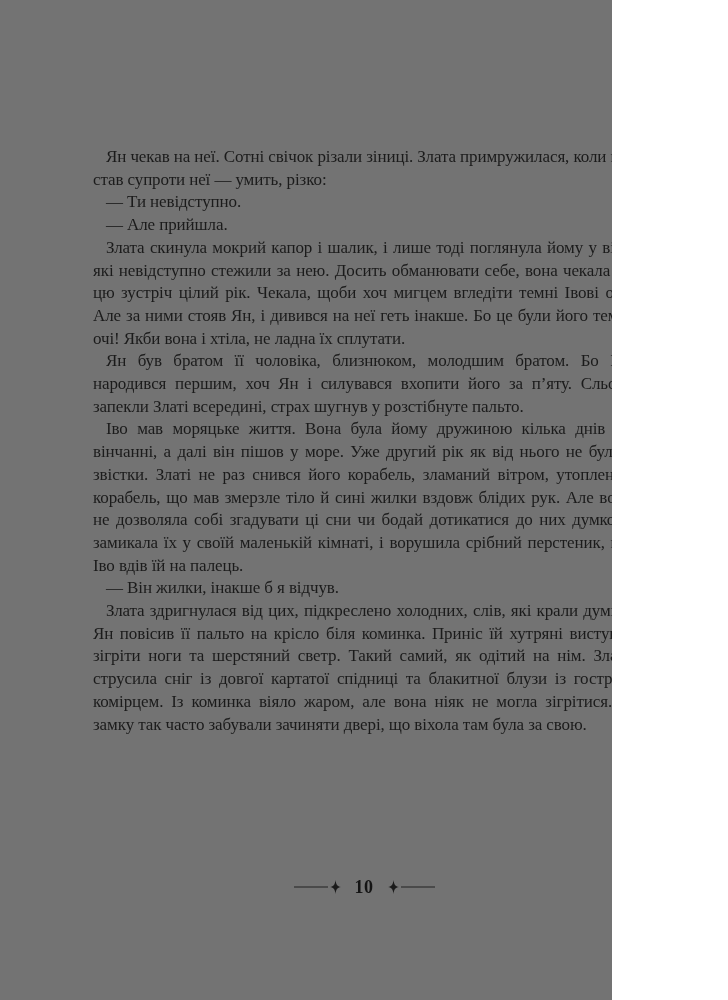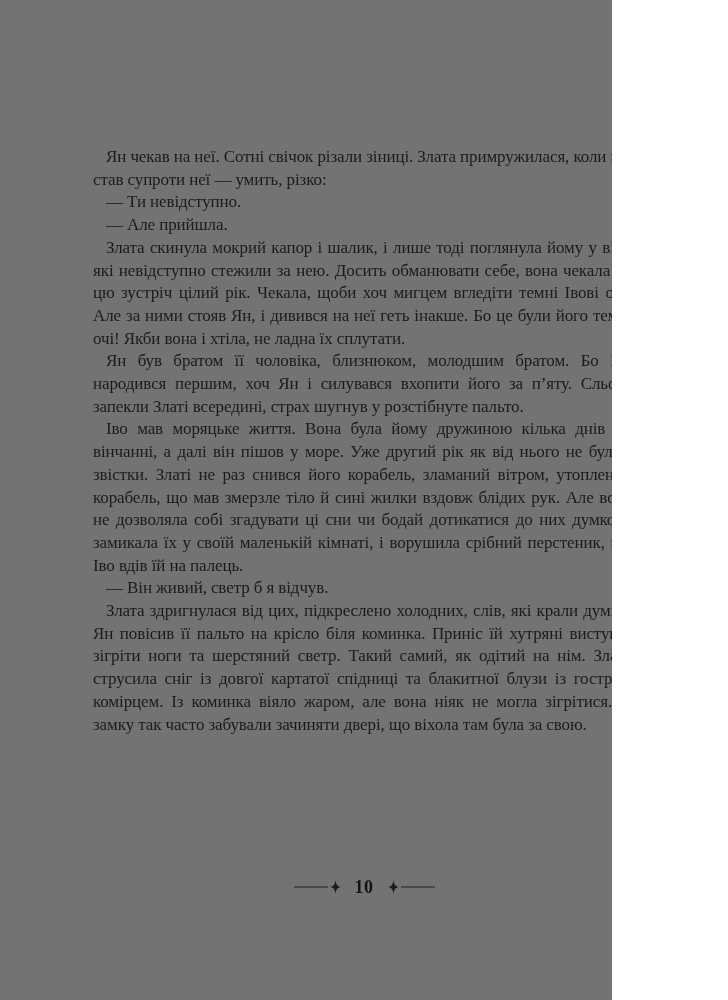"— Він живий, светр б" p { text: живий, светр -> жилки, інакше }
